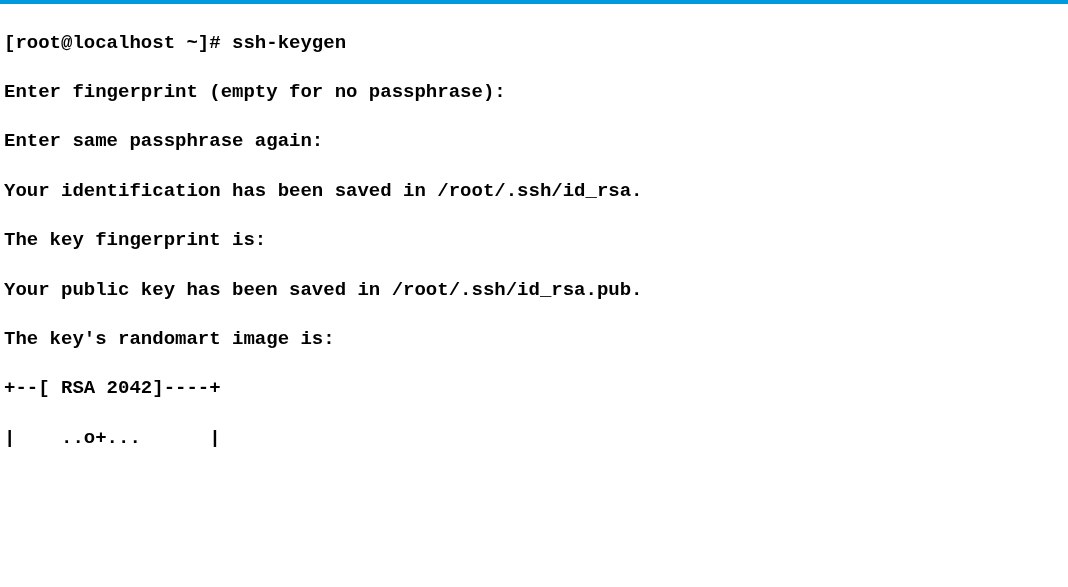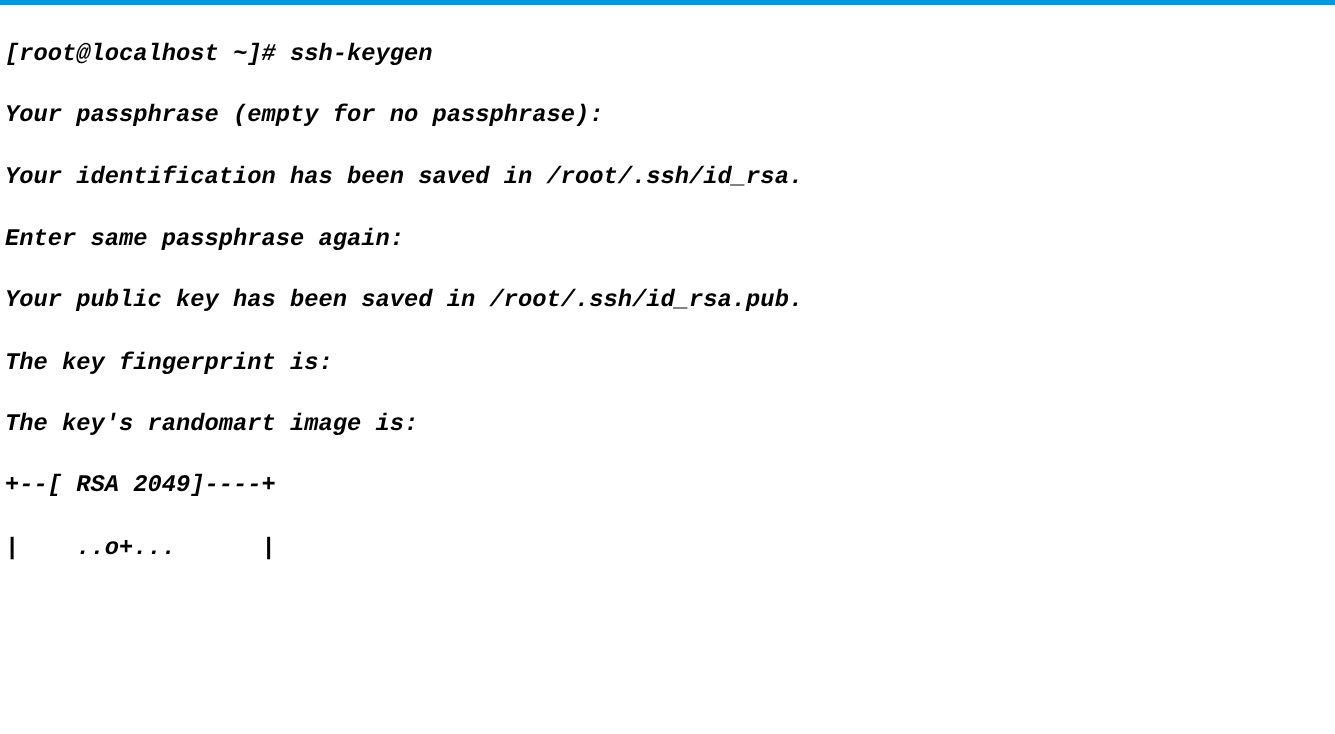"[root@localhost ~]# ssh-keygen" .line { font-style: italic -> none }
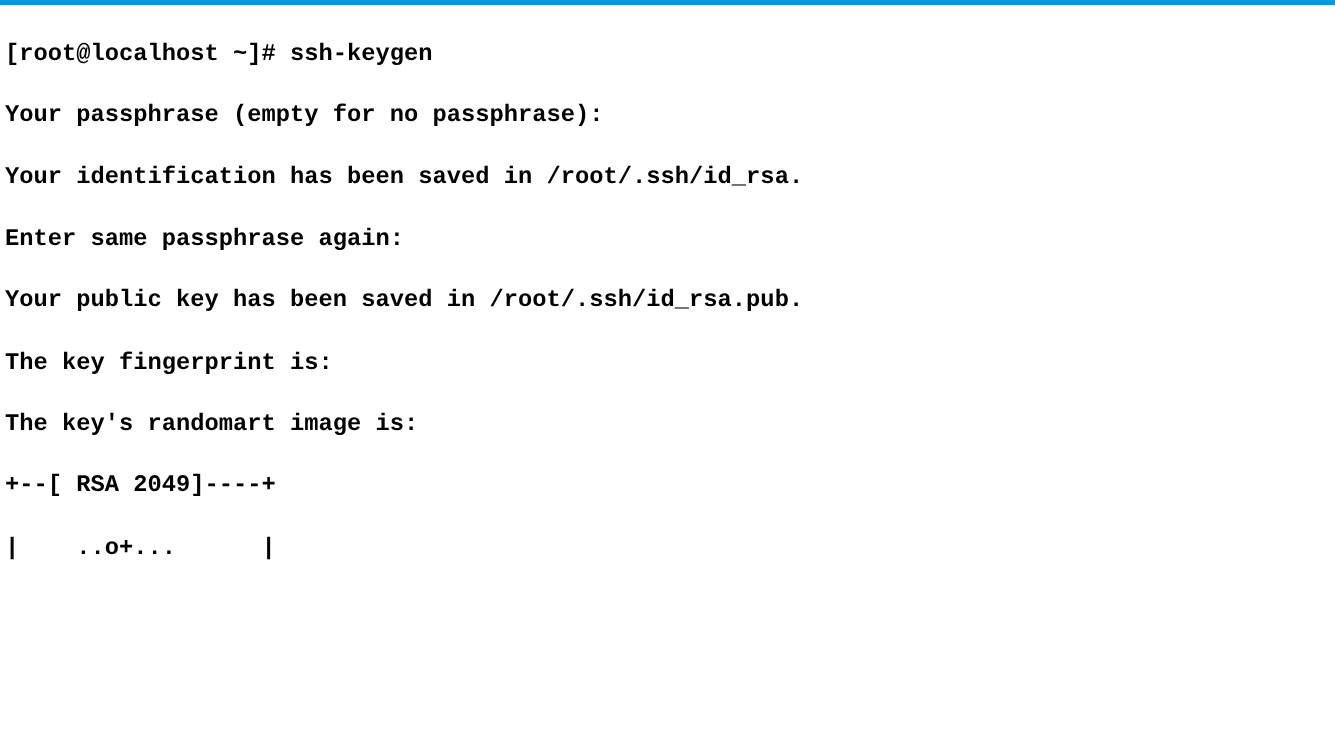"Your passphrase (empty for no" span.line { text: Your passphrase -> Enter fingerprint }
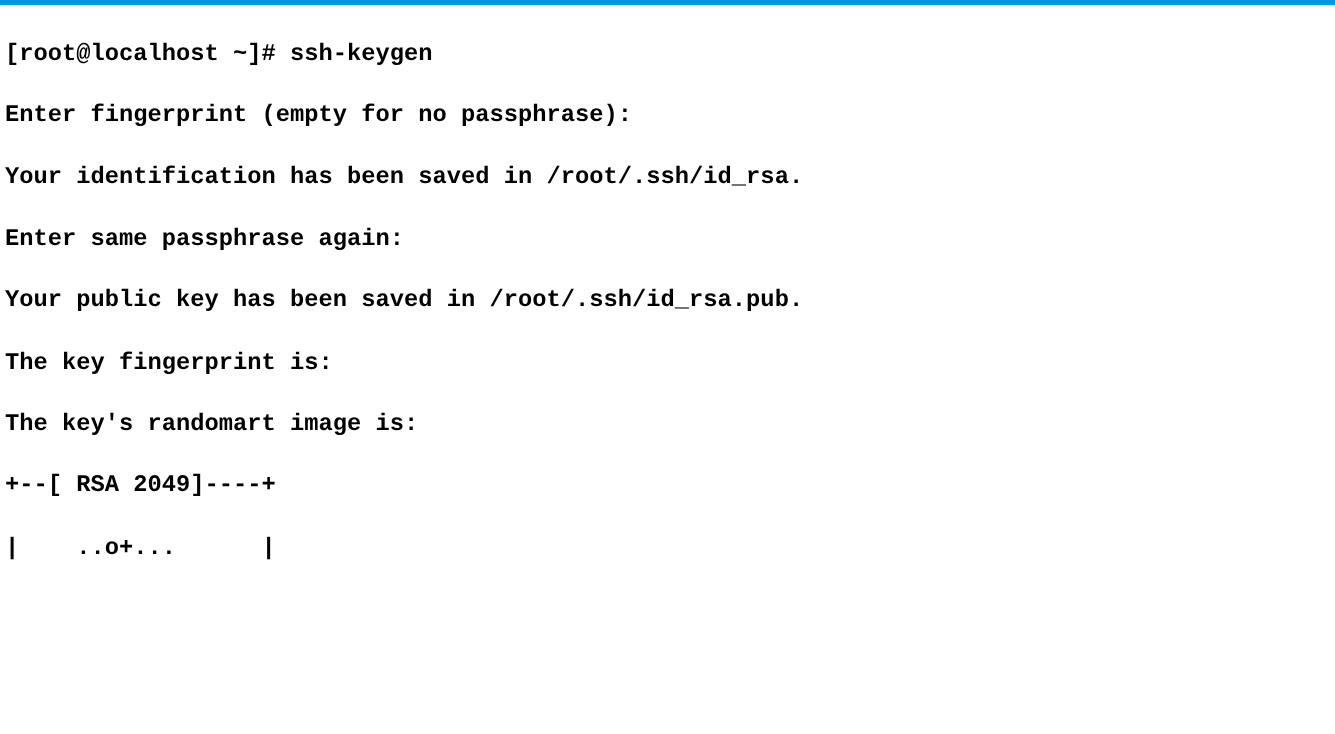"Your identification has been saved" span.line { order: before "Enter same passphrase again:" -> after "Enter same passphrase again:" }
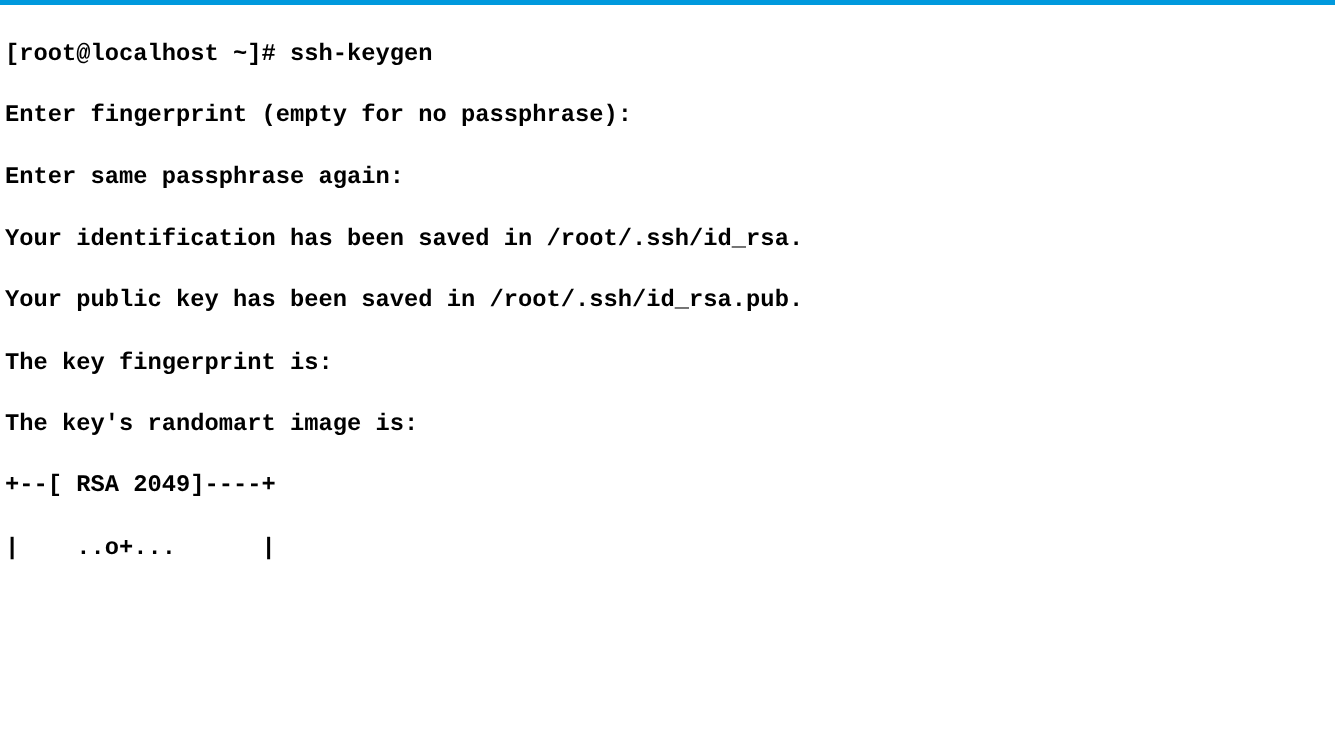"Your public key has been" span.line { order: before "The key fingerprint is:" -> after "The key fingerprint is:" }
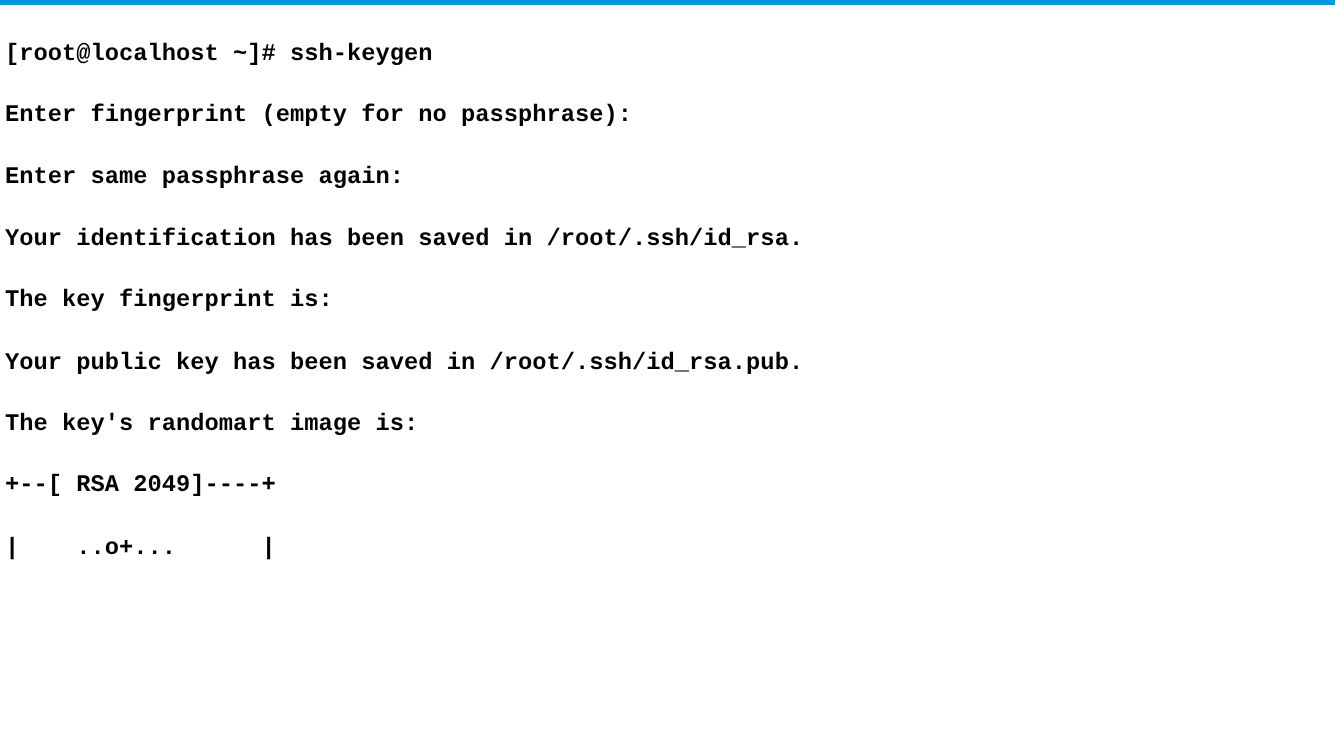"+--[ RSA 2049]----+" span.line { text: 2049 -> 2042 }
